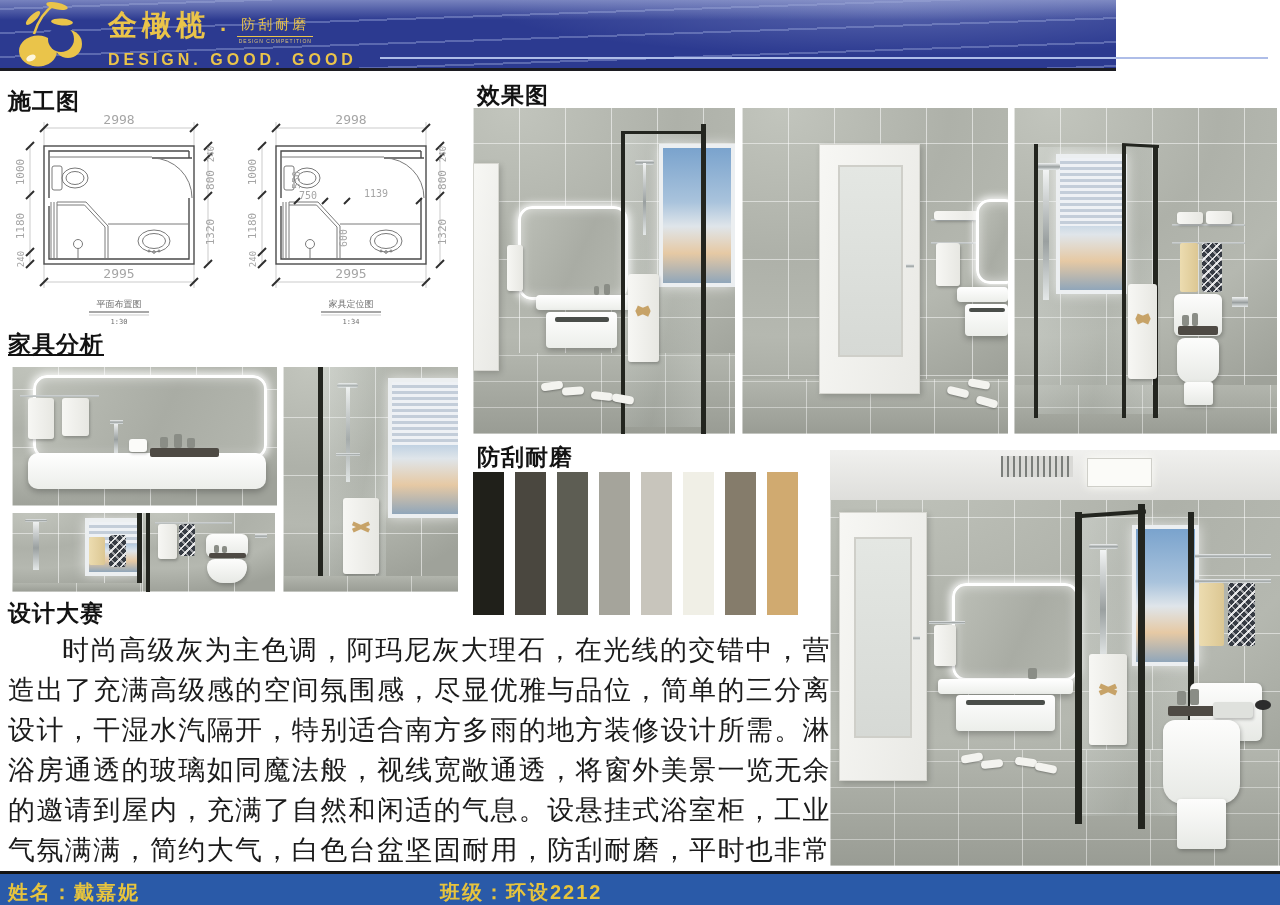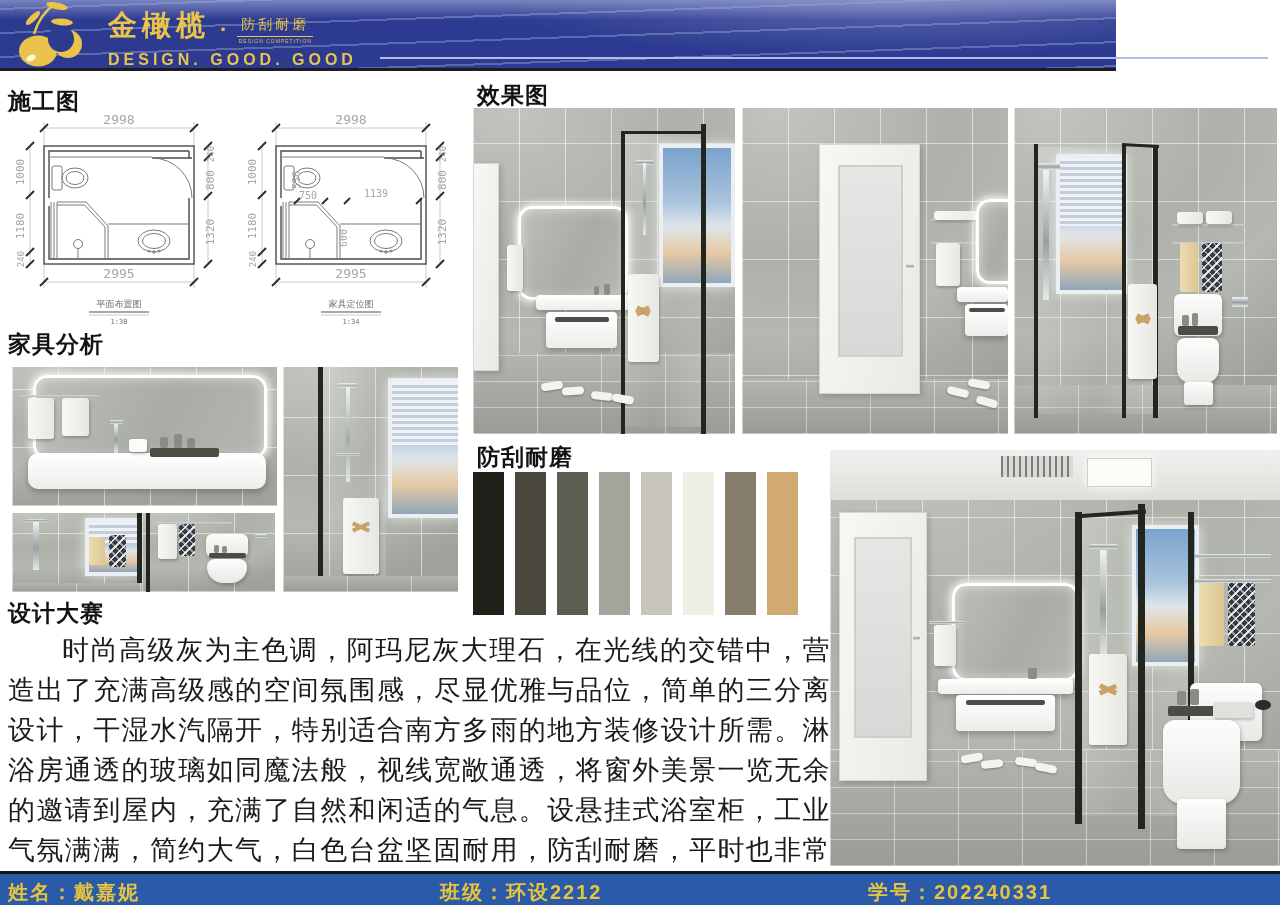"家具分析" div.sec { text-decoration: none -> underline }
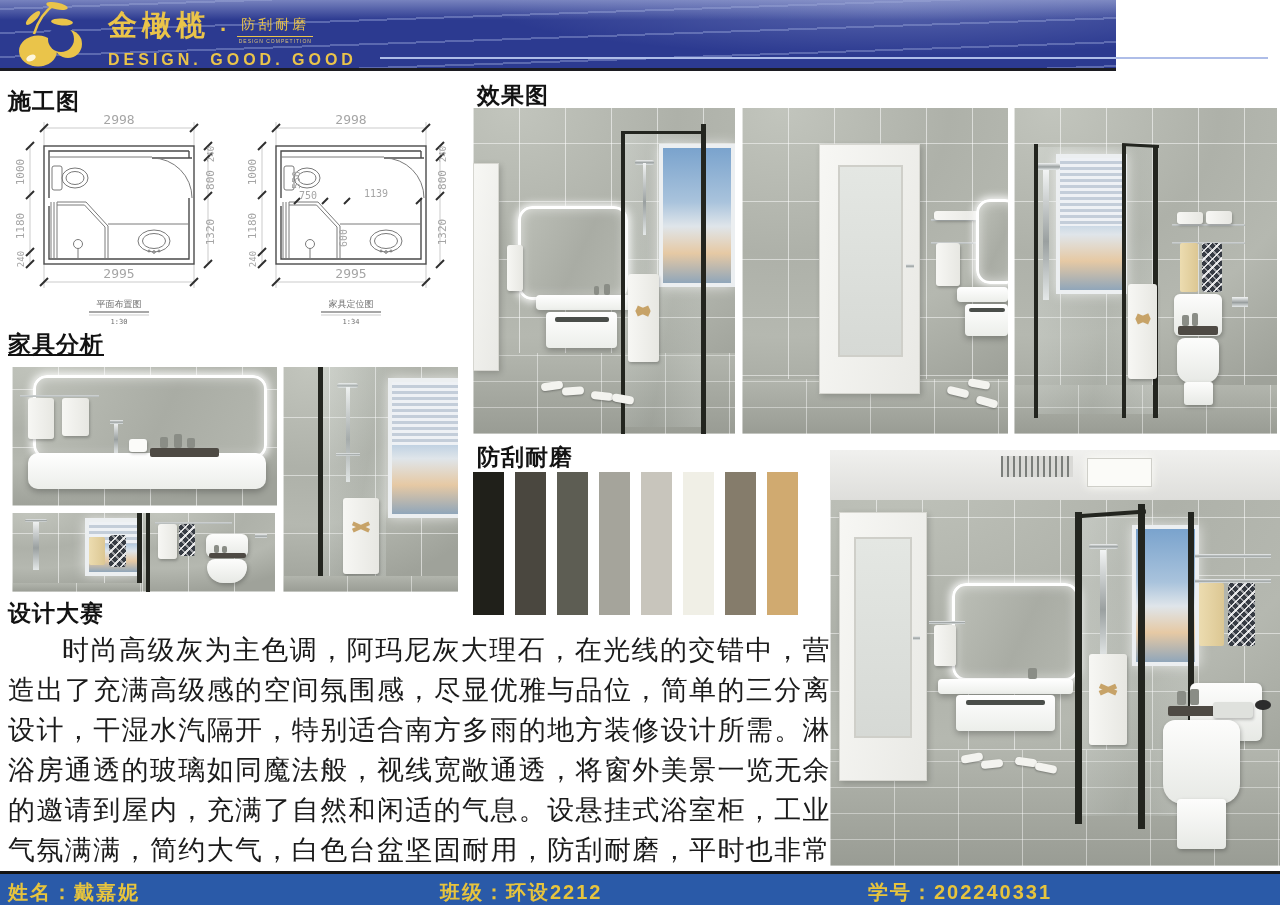"学号：202240331" div.foot-item { html: <div> <span>学号：</span><span>202240331</span> </div> -> none }
